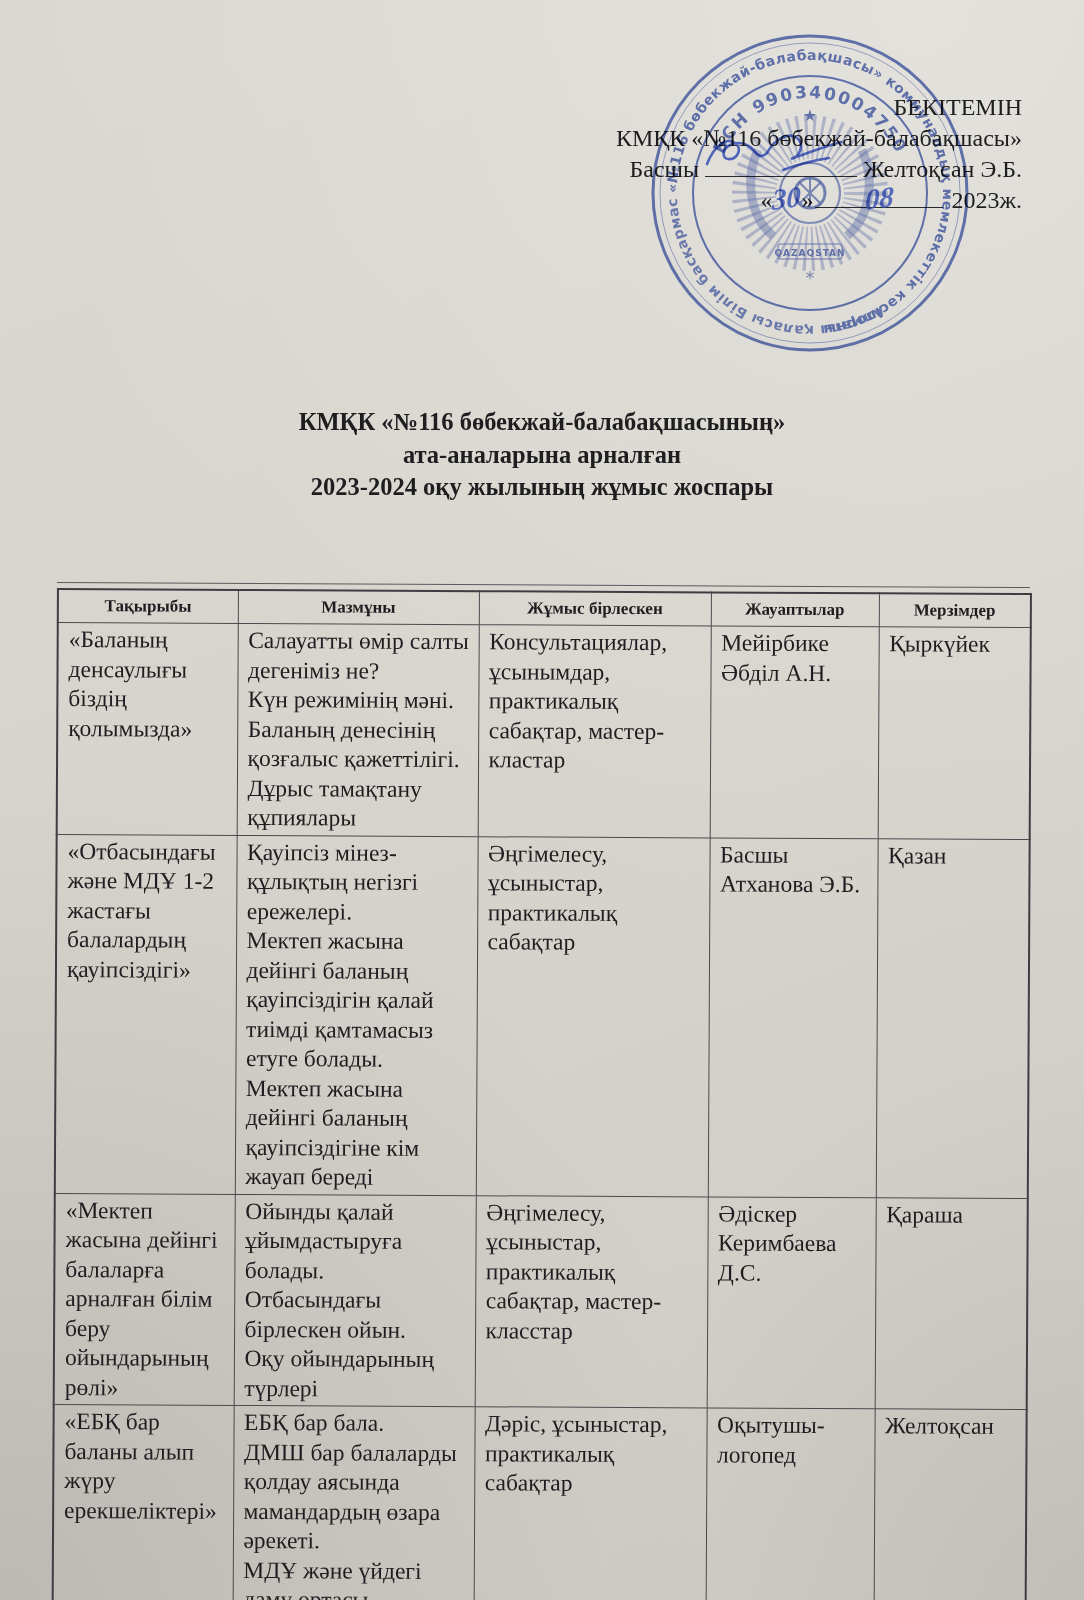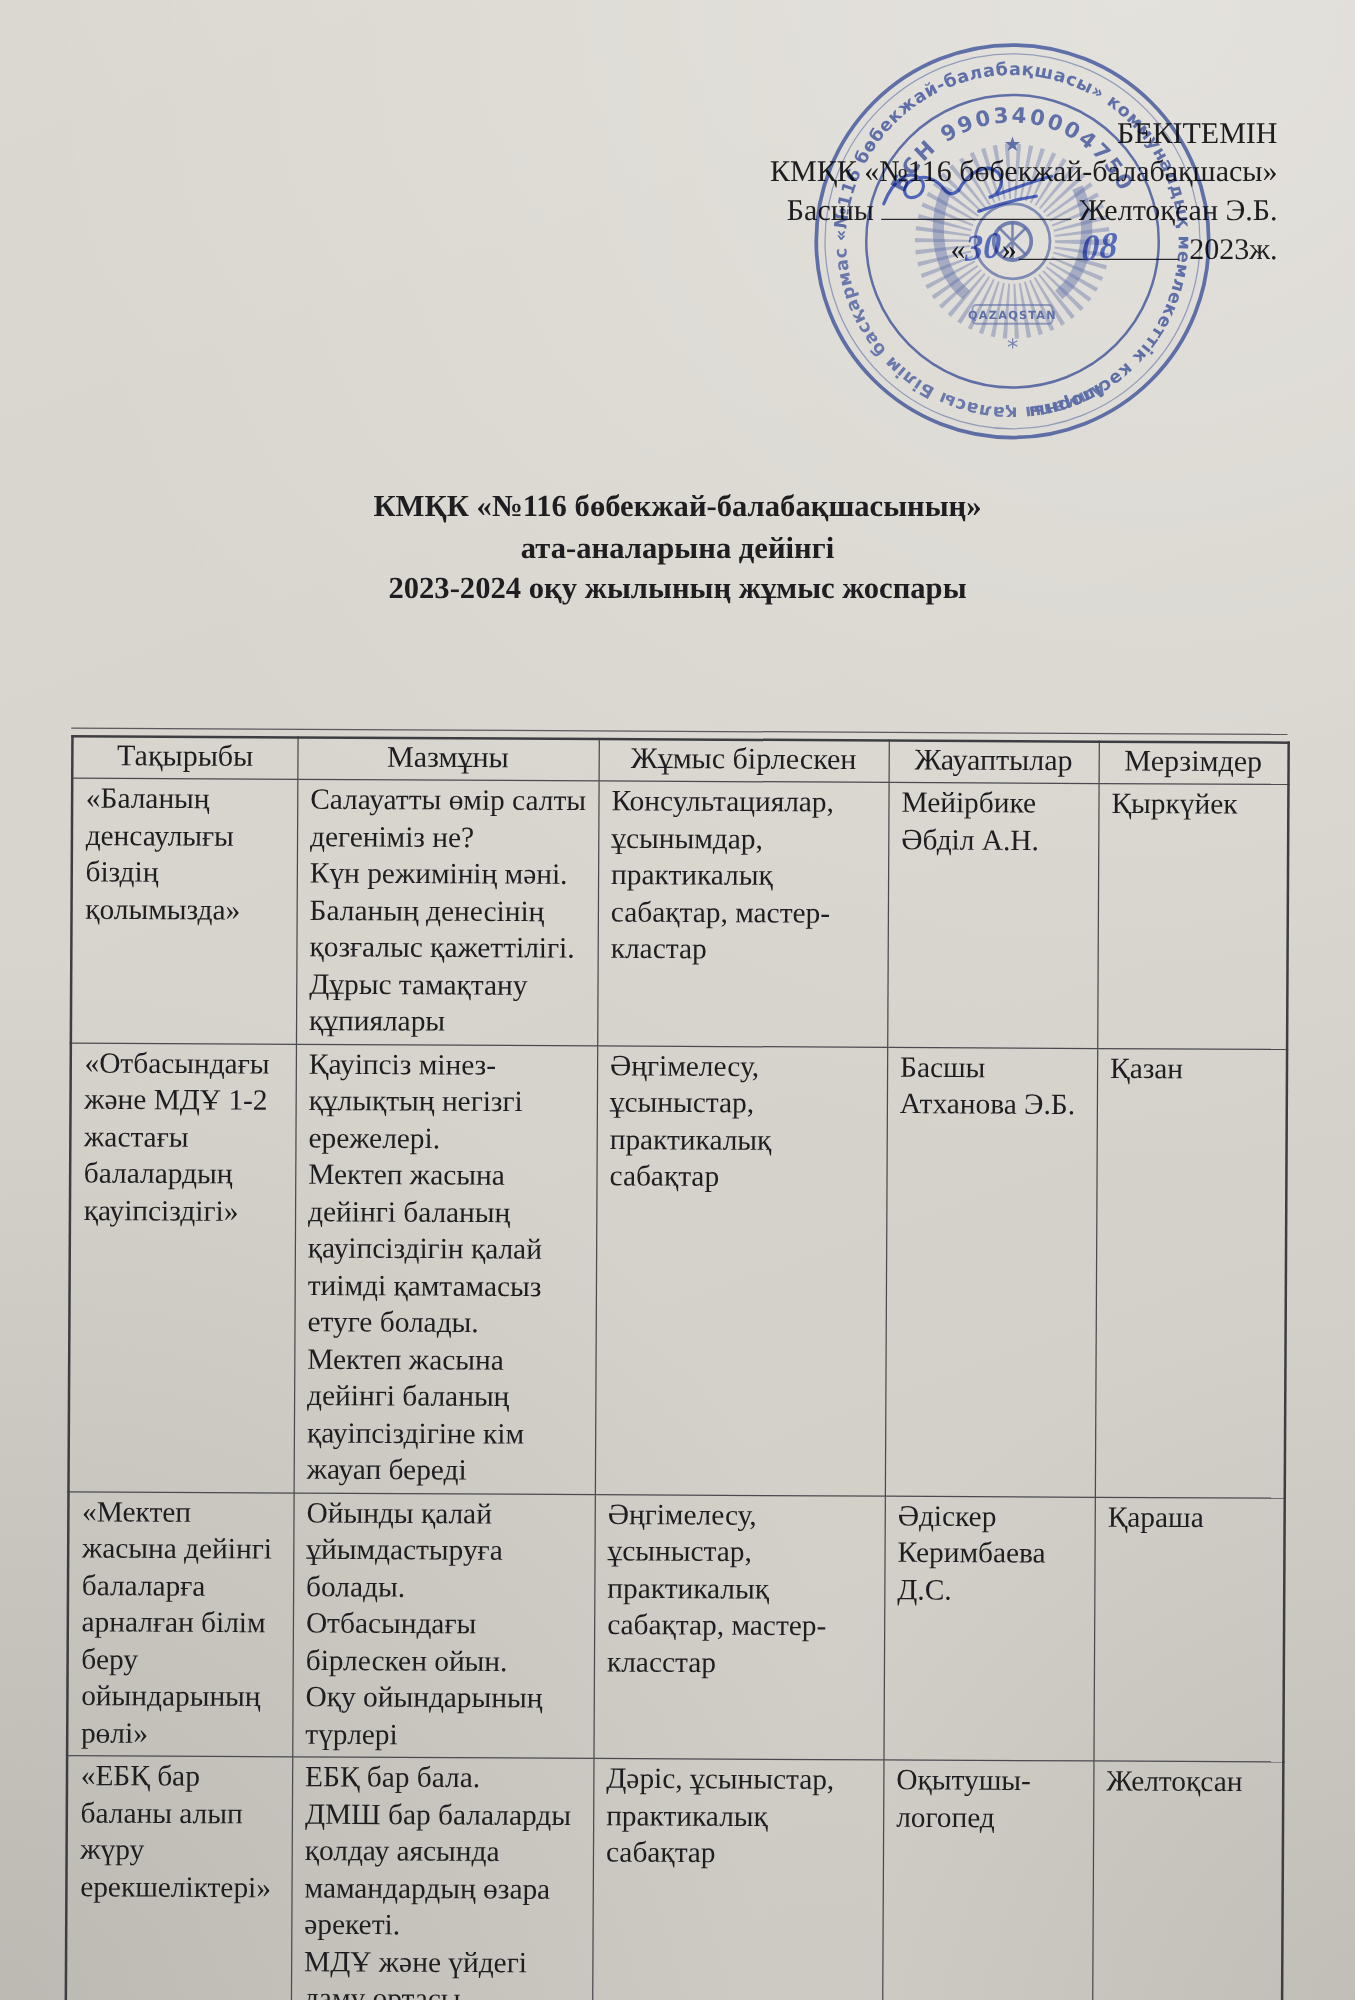"КМҚК «№116 бөбекжай-балабақшасының»" .title { top: 390px -> 406px }
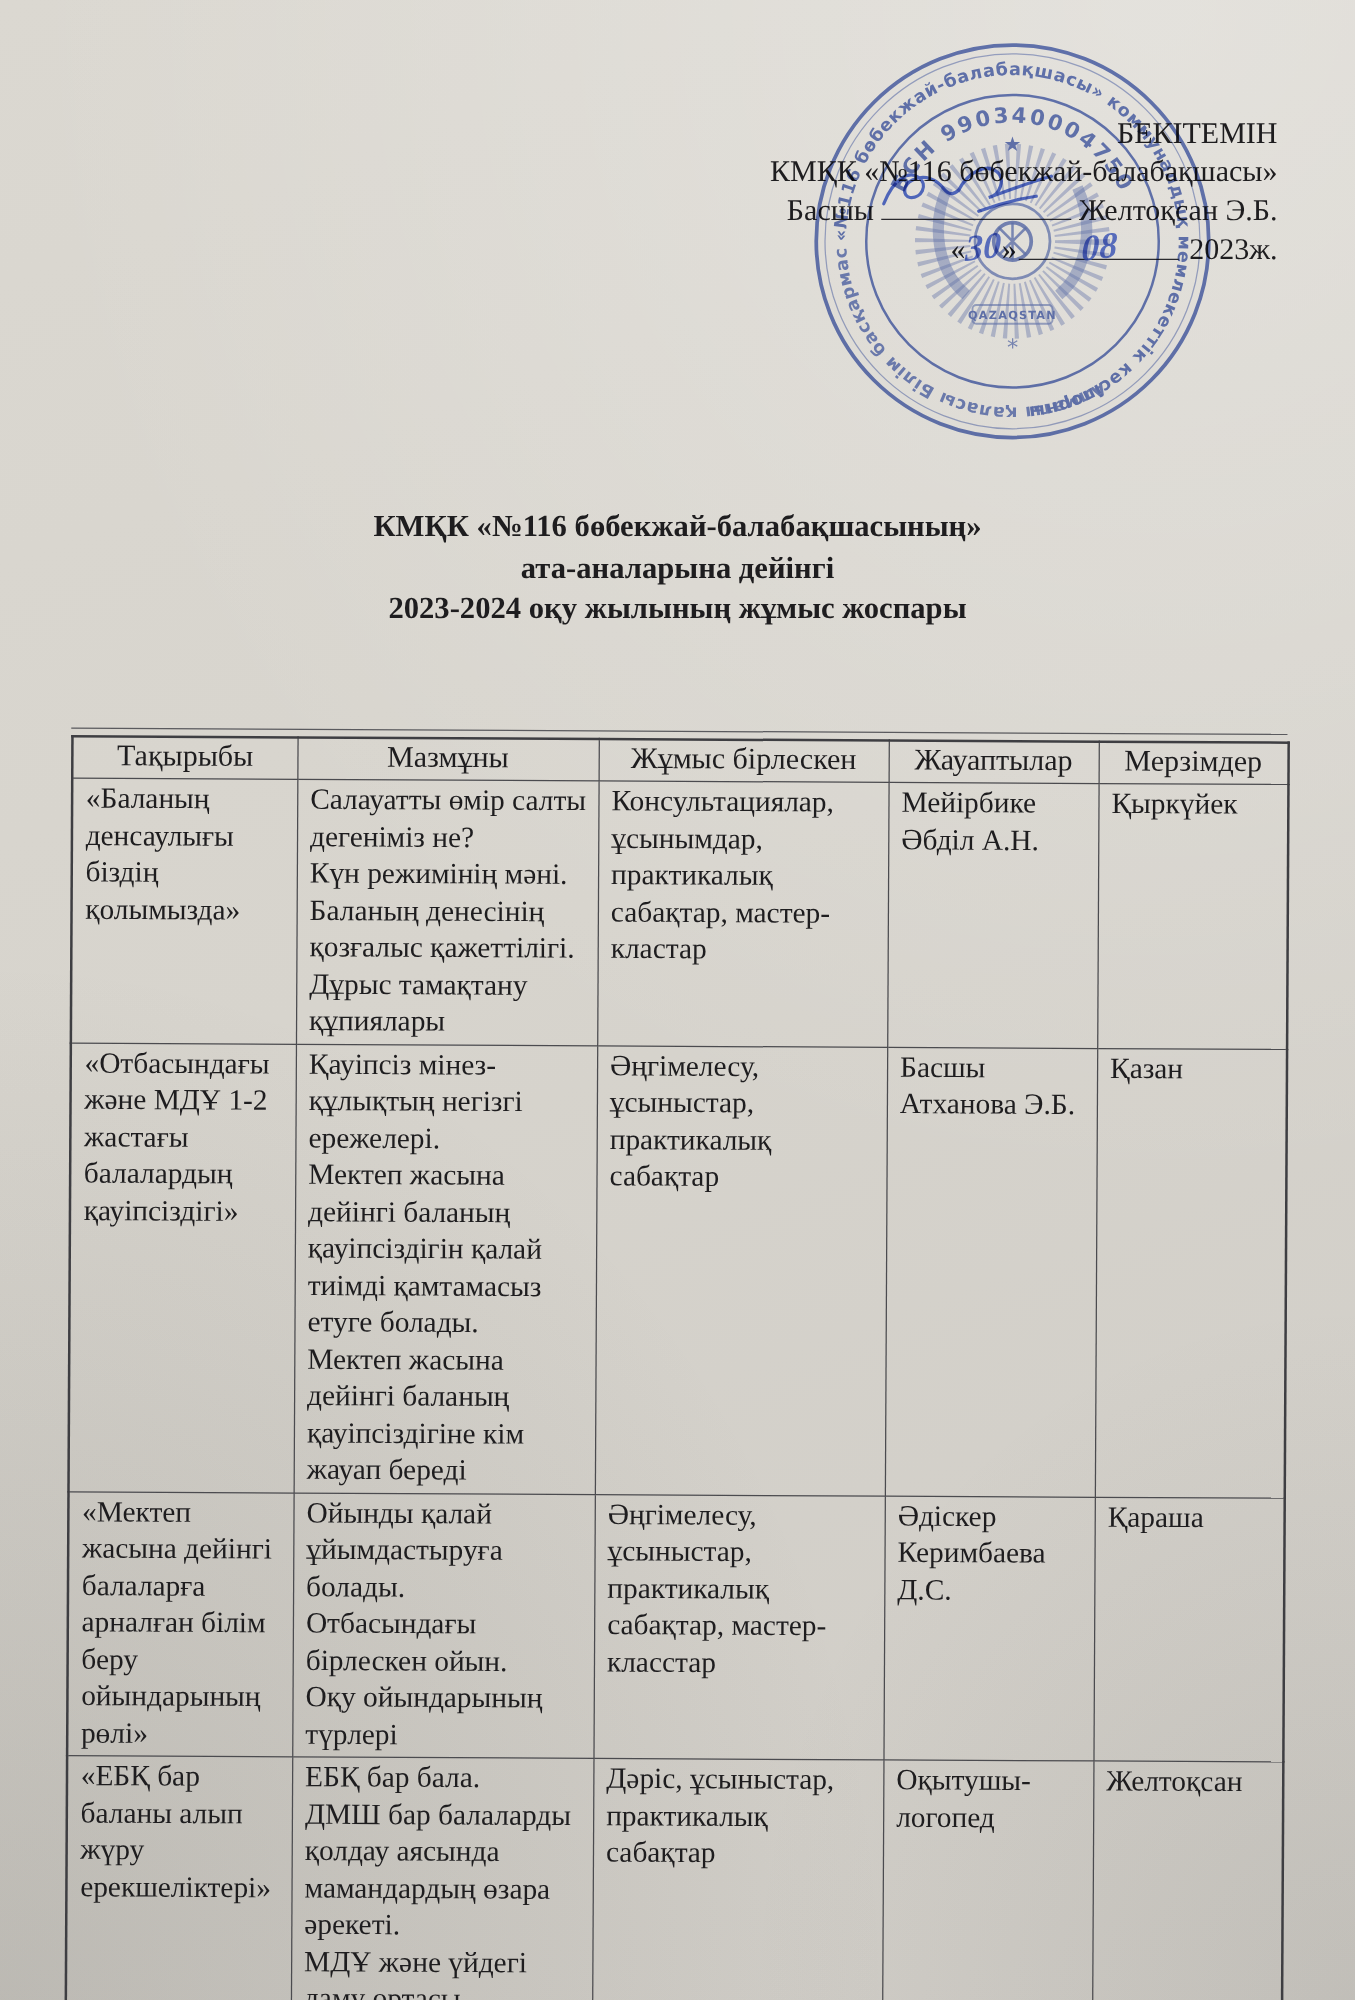"ата-аналарына дейінгі" div { text: дейінгі -> арналған }
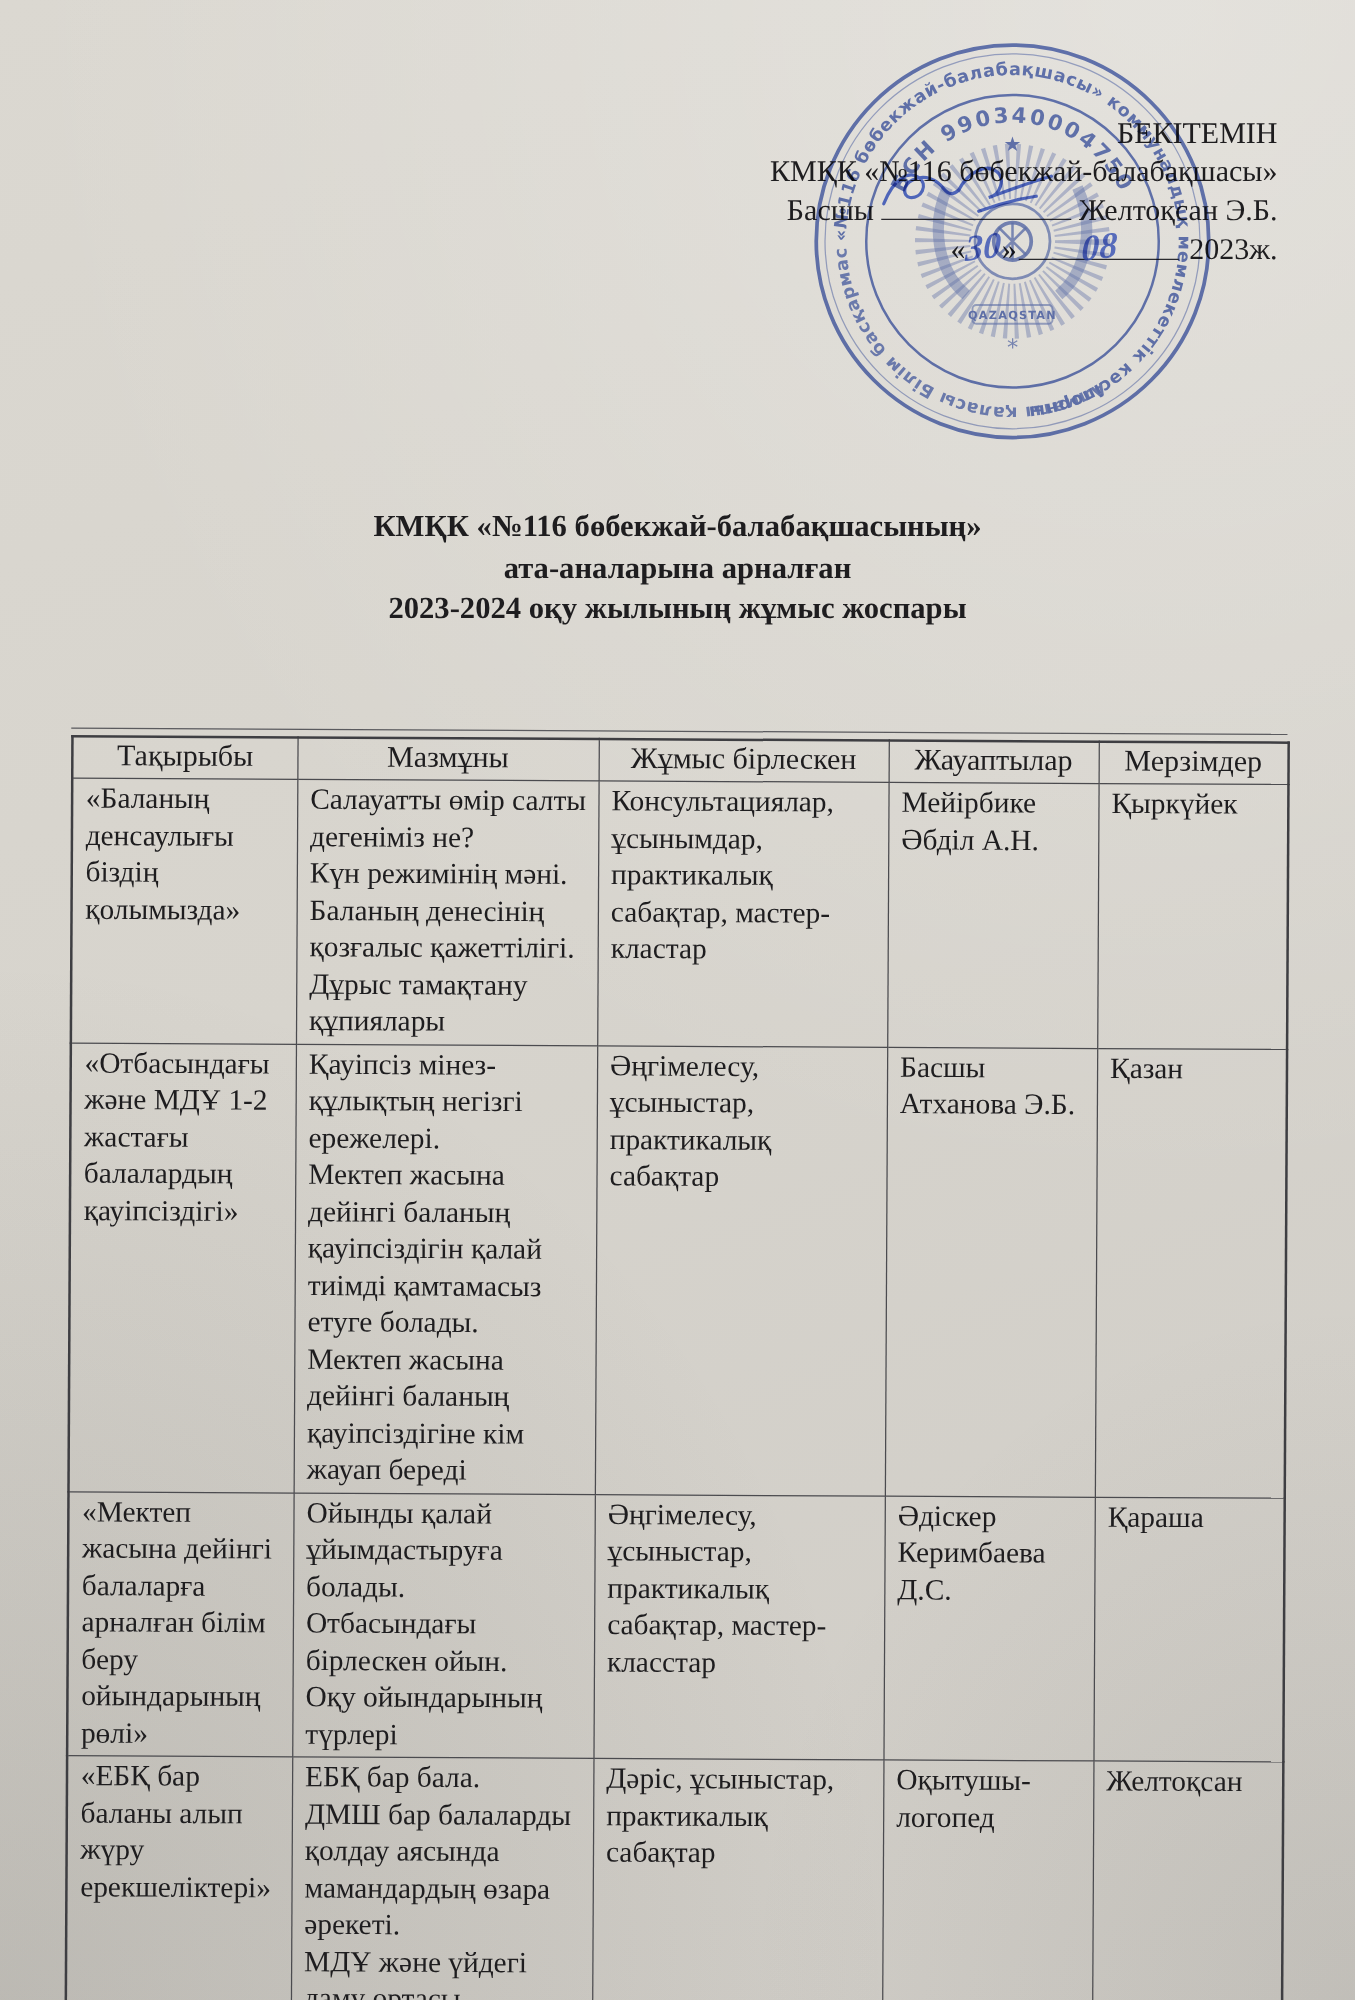"Тақырыбы" table.plan th { font-size: 24px -> 17px; font-weight: normal -> bold }
